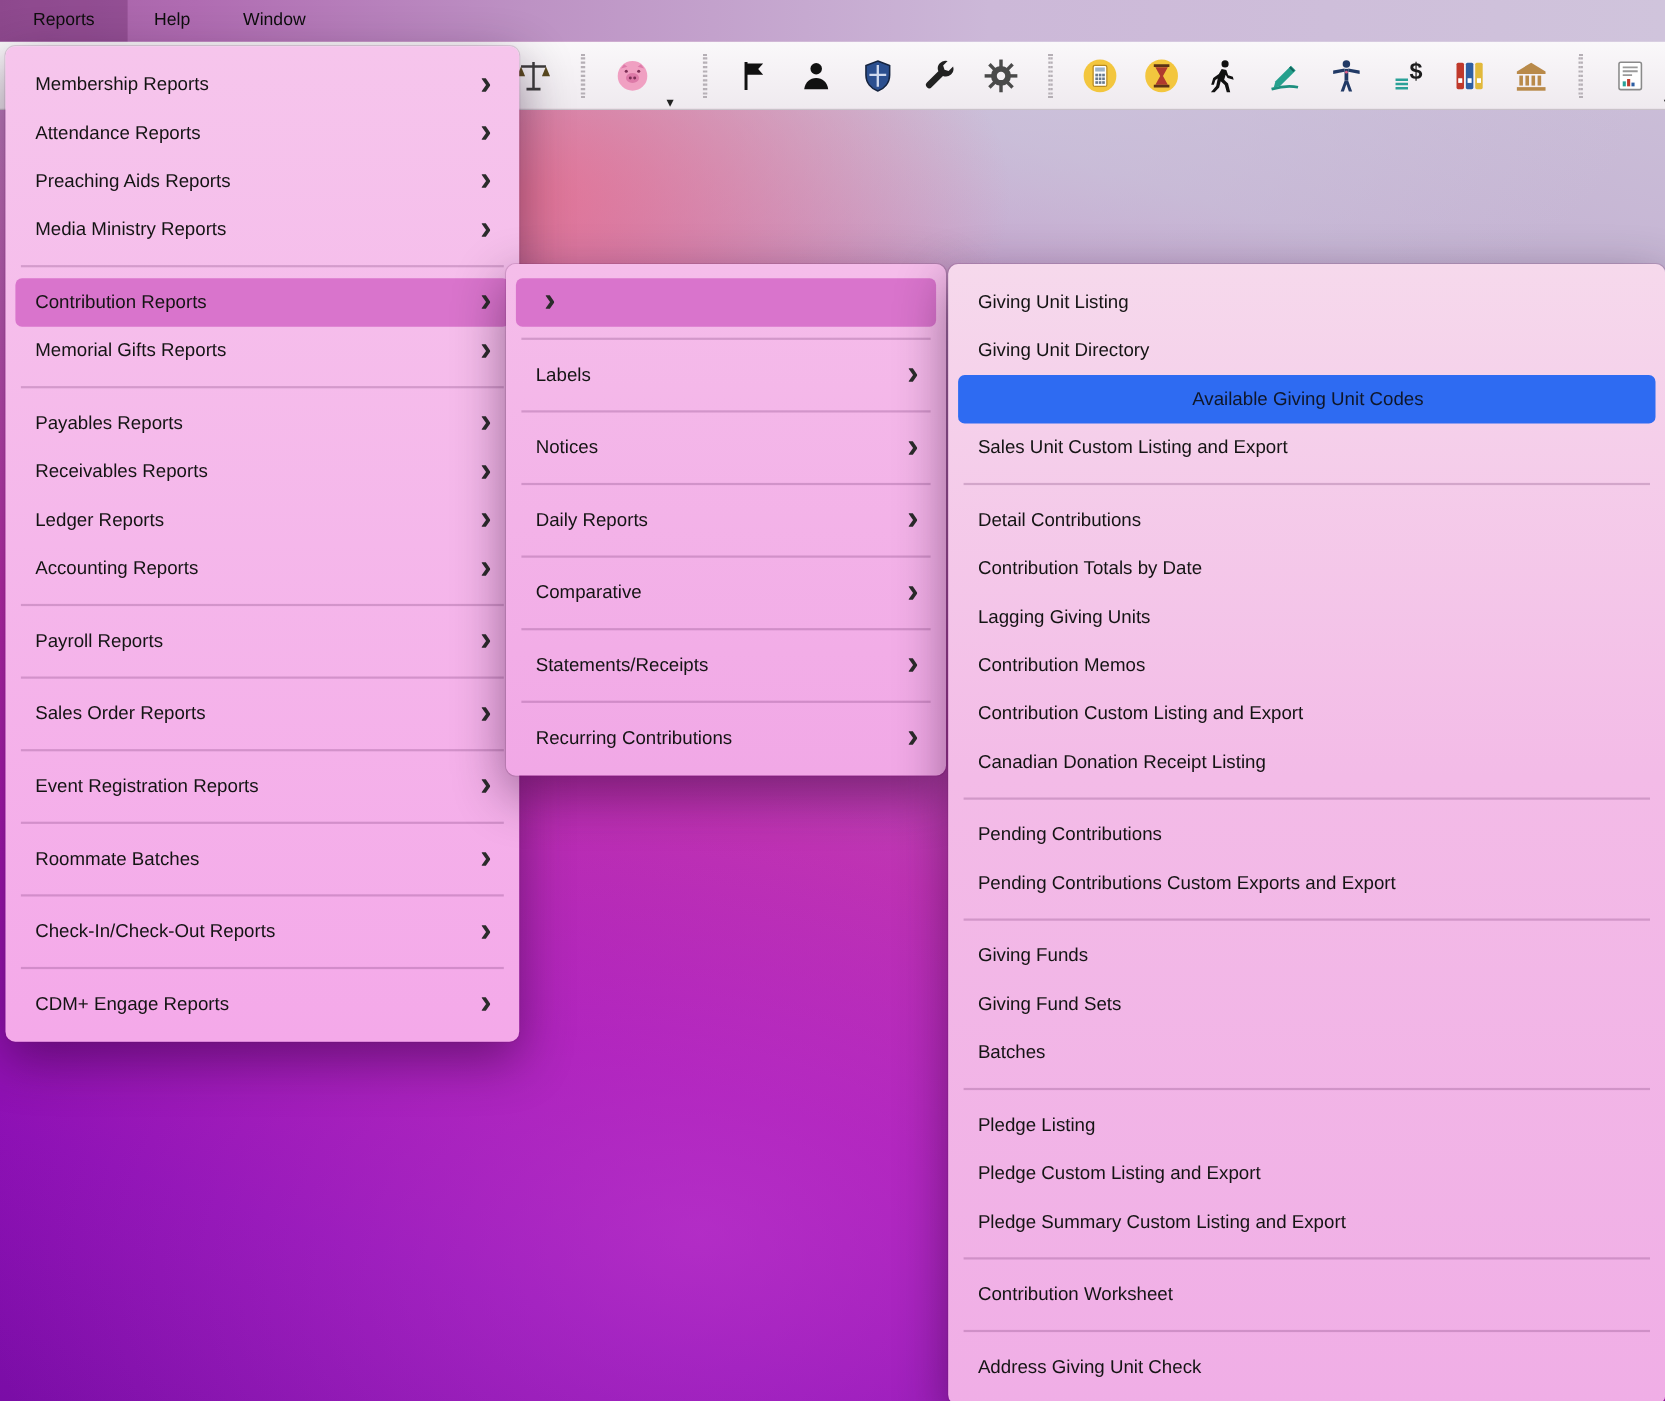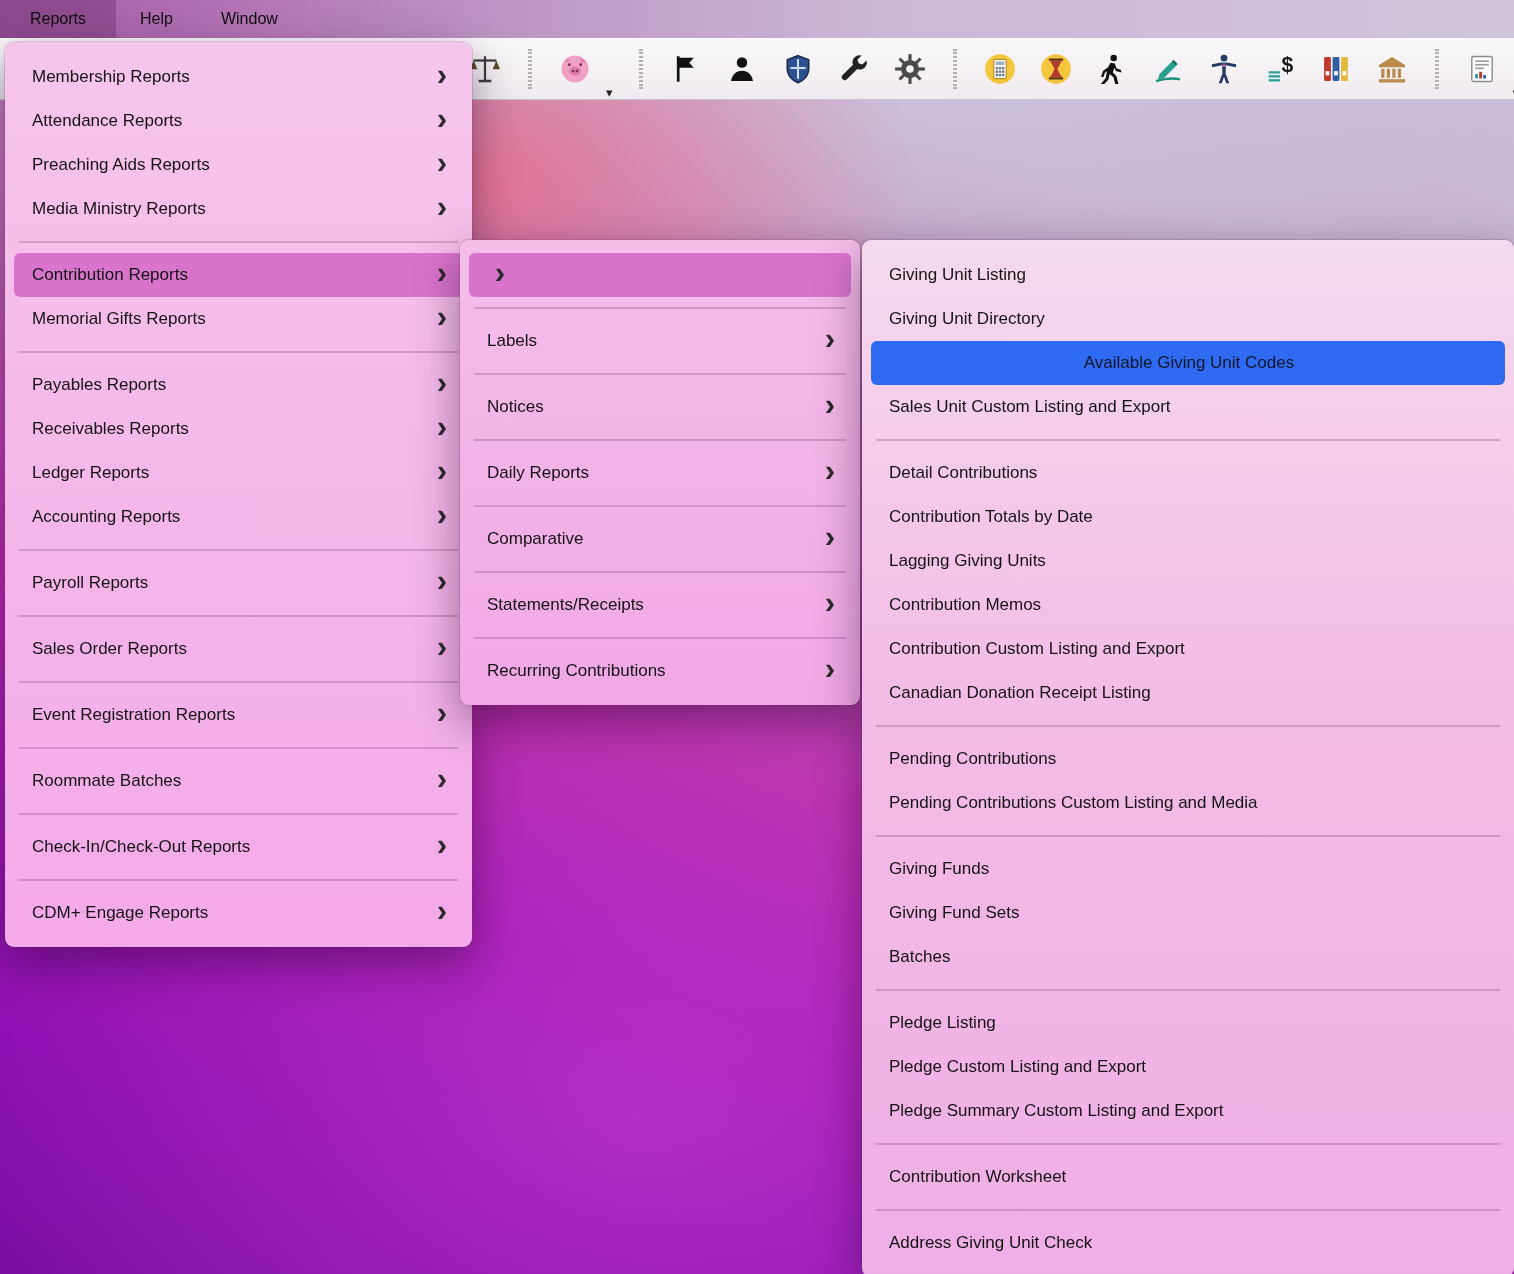"Pending Contributions Custom Listing and" span.lbl { text: Listing and Media -> Exports and Export }
